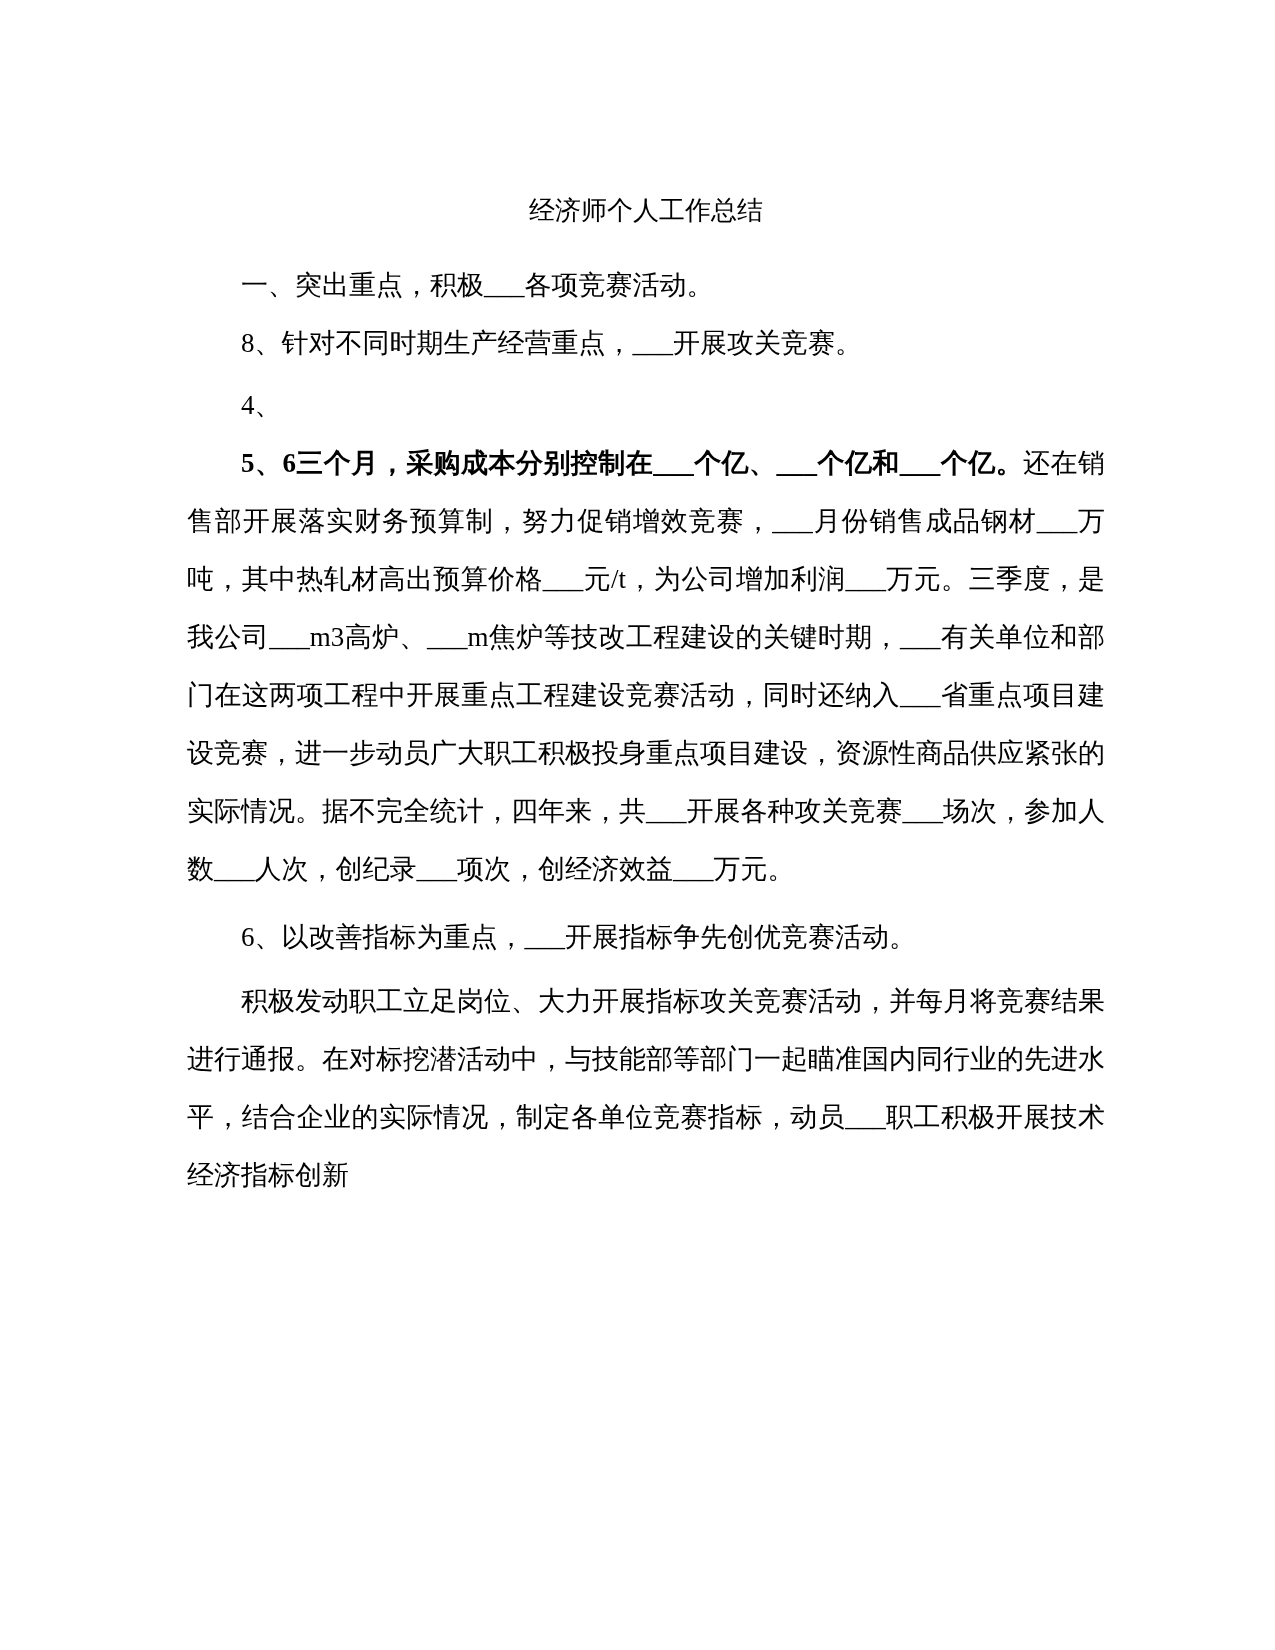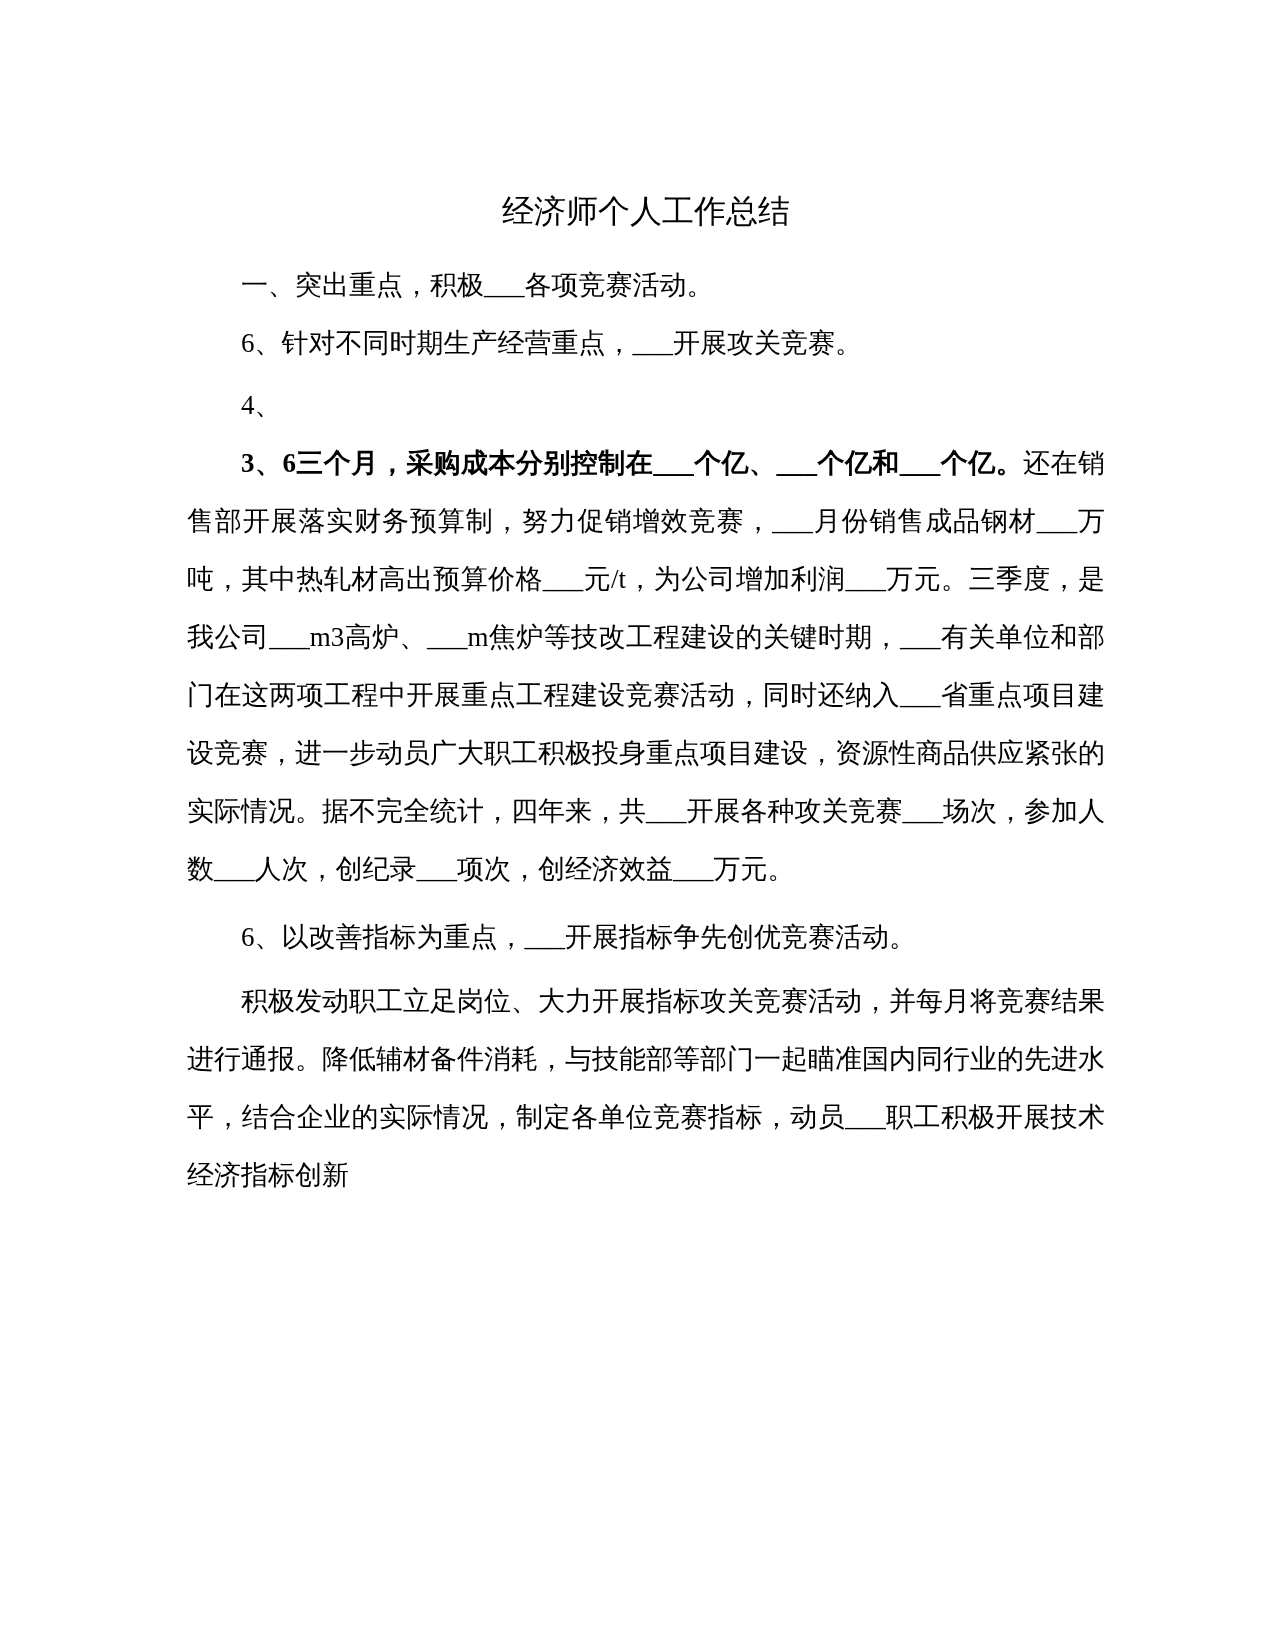"经济师个人工作总结" .doc-title { font-size: 32px -> 26px }
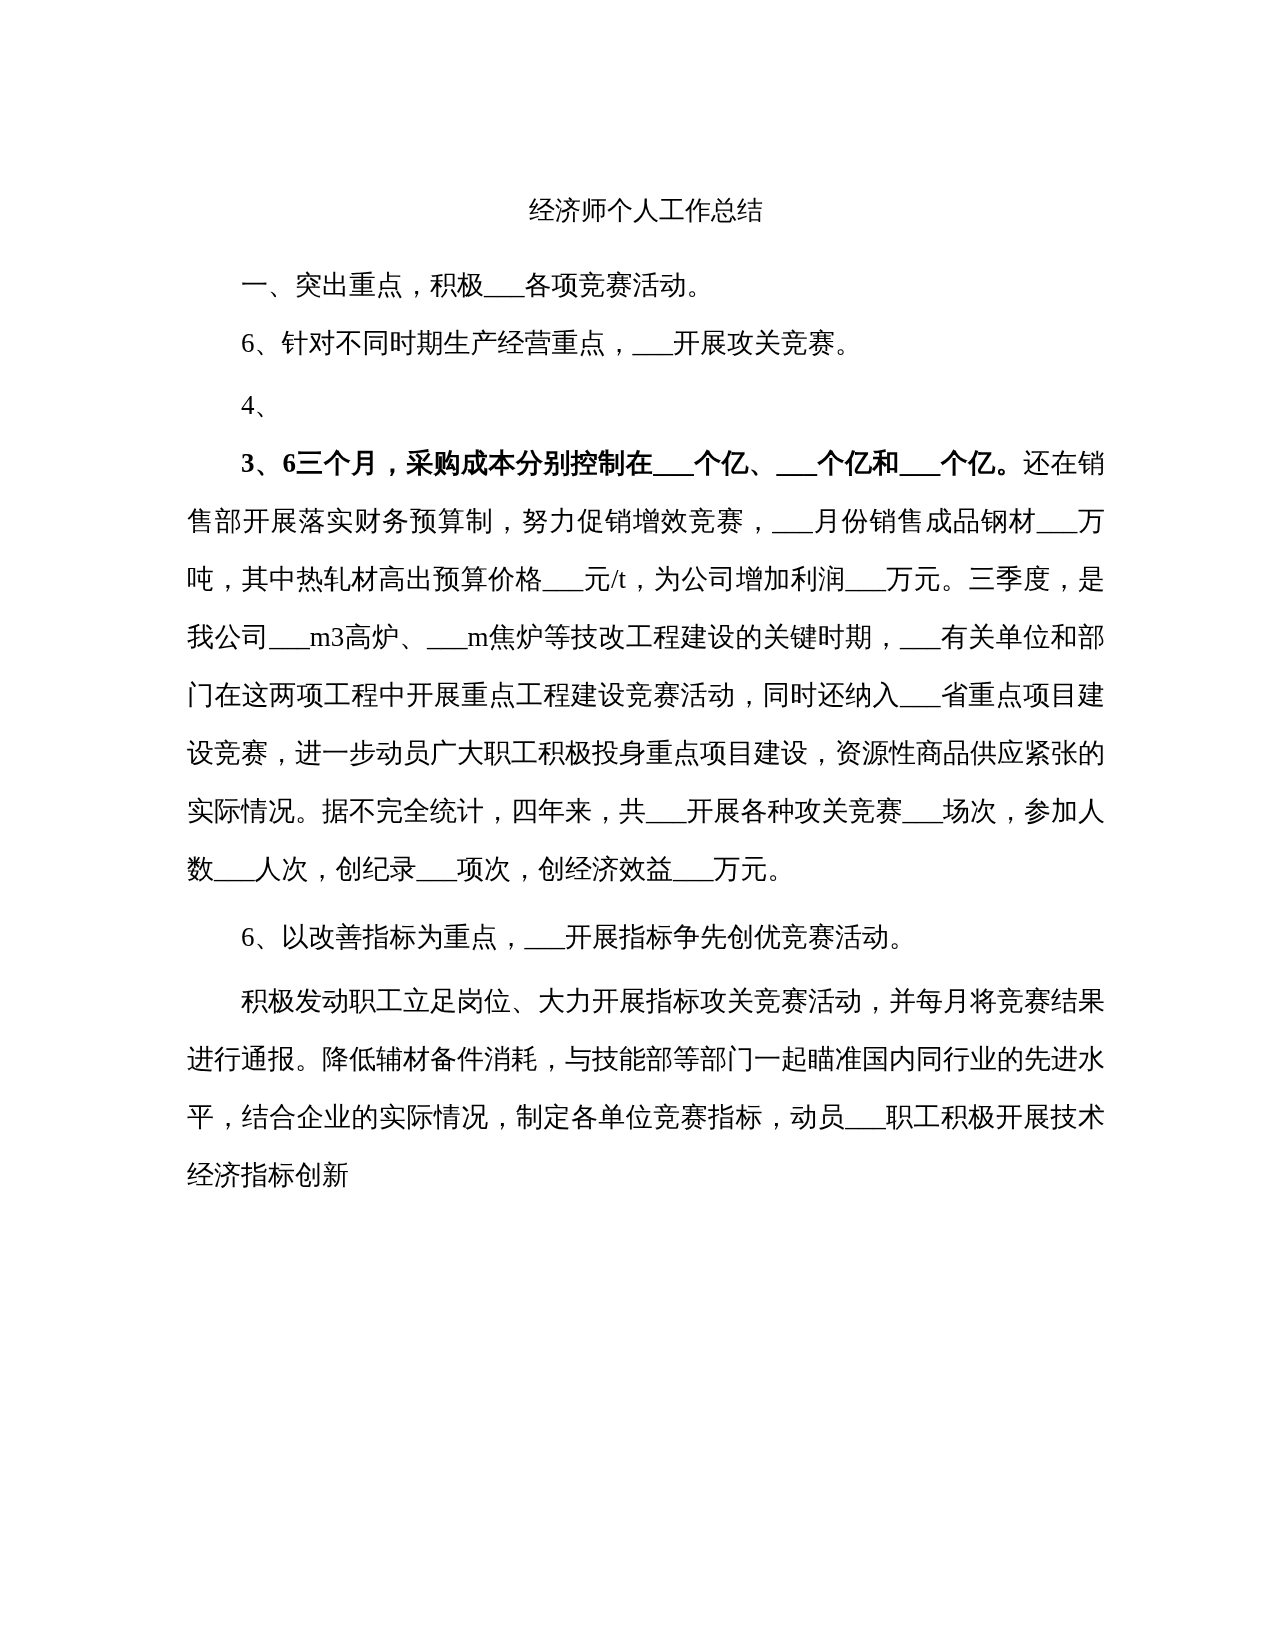"6、针对不同时期生产经营重点，___开展攻关竞赛。" p.heading { text: 6 -> 8 }
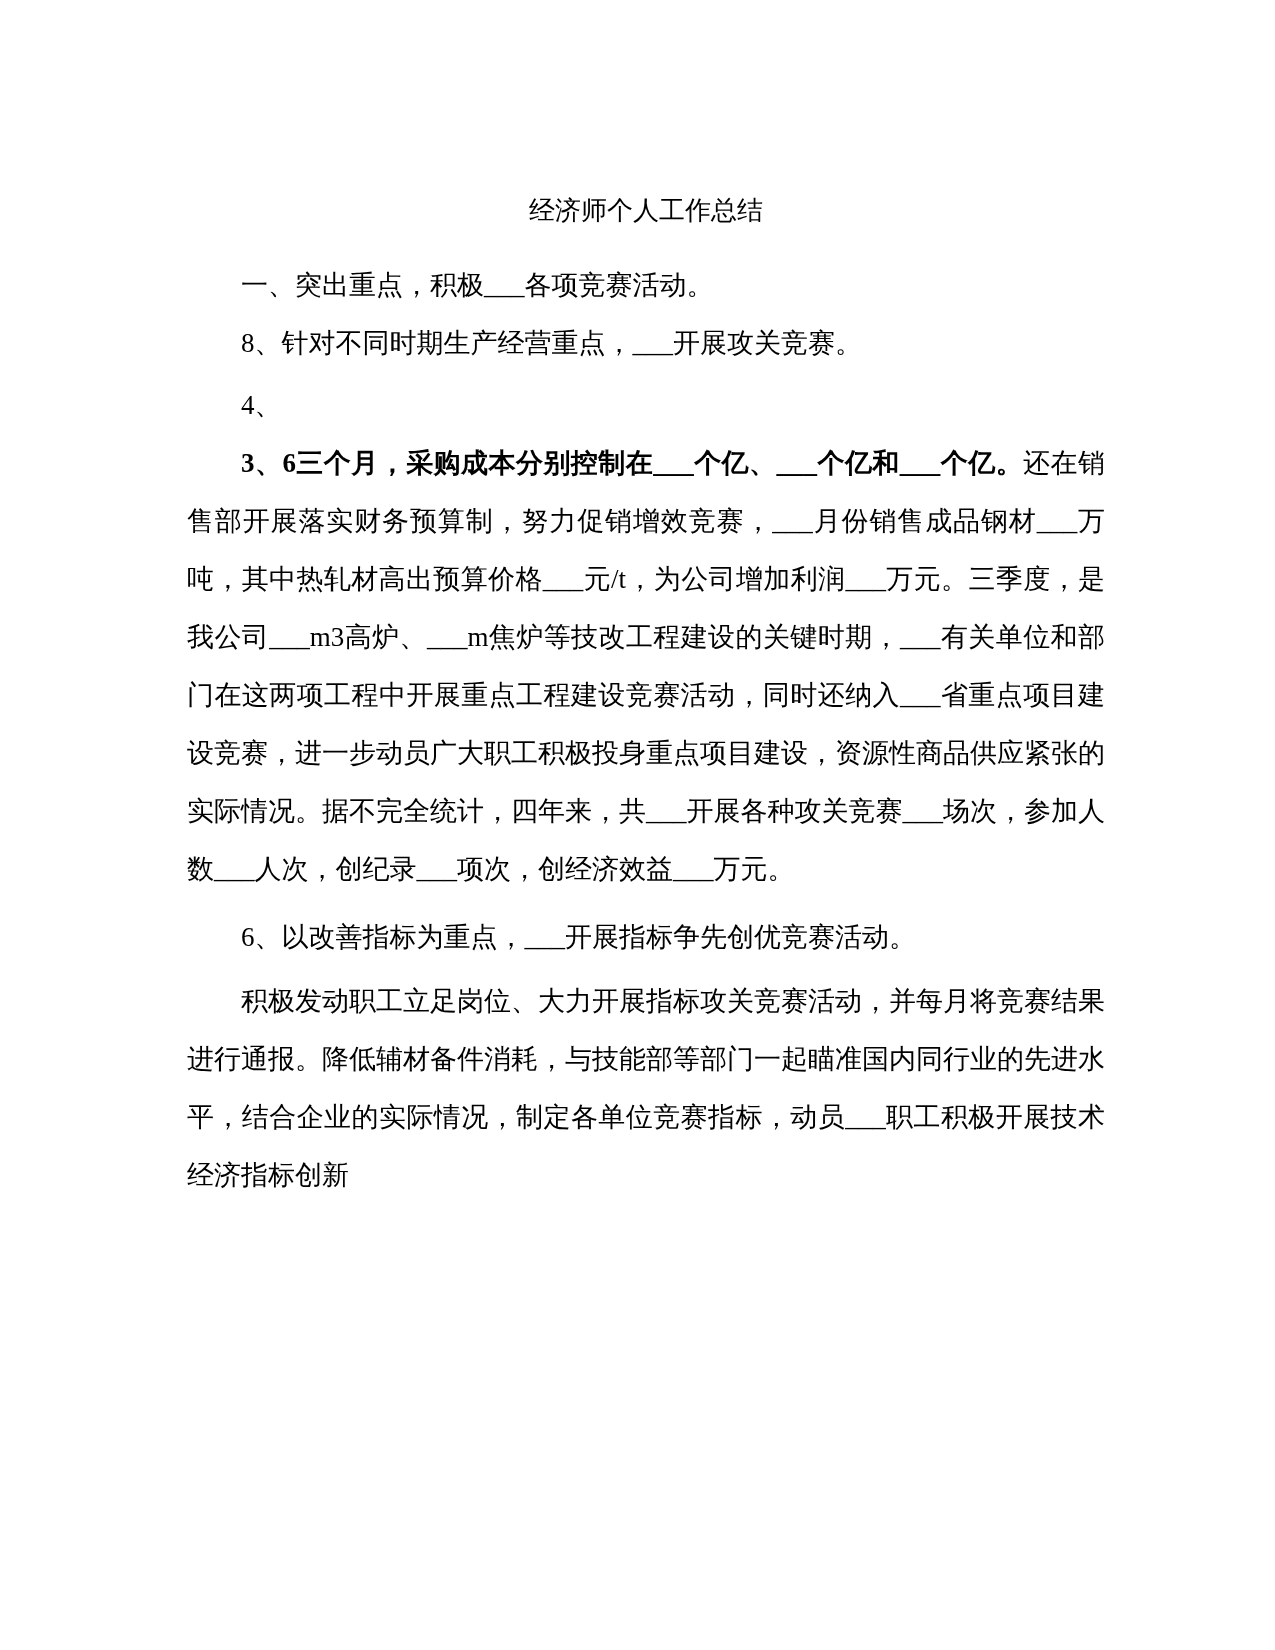"3、6三个月，采购成本分别控制在___个亿、___个亿和___个亿。" span.lead-bold { text: 3 -> 5 }
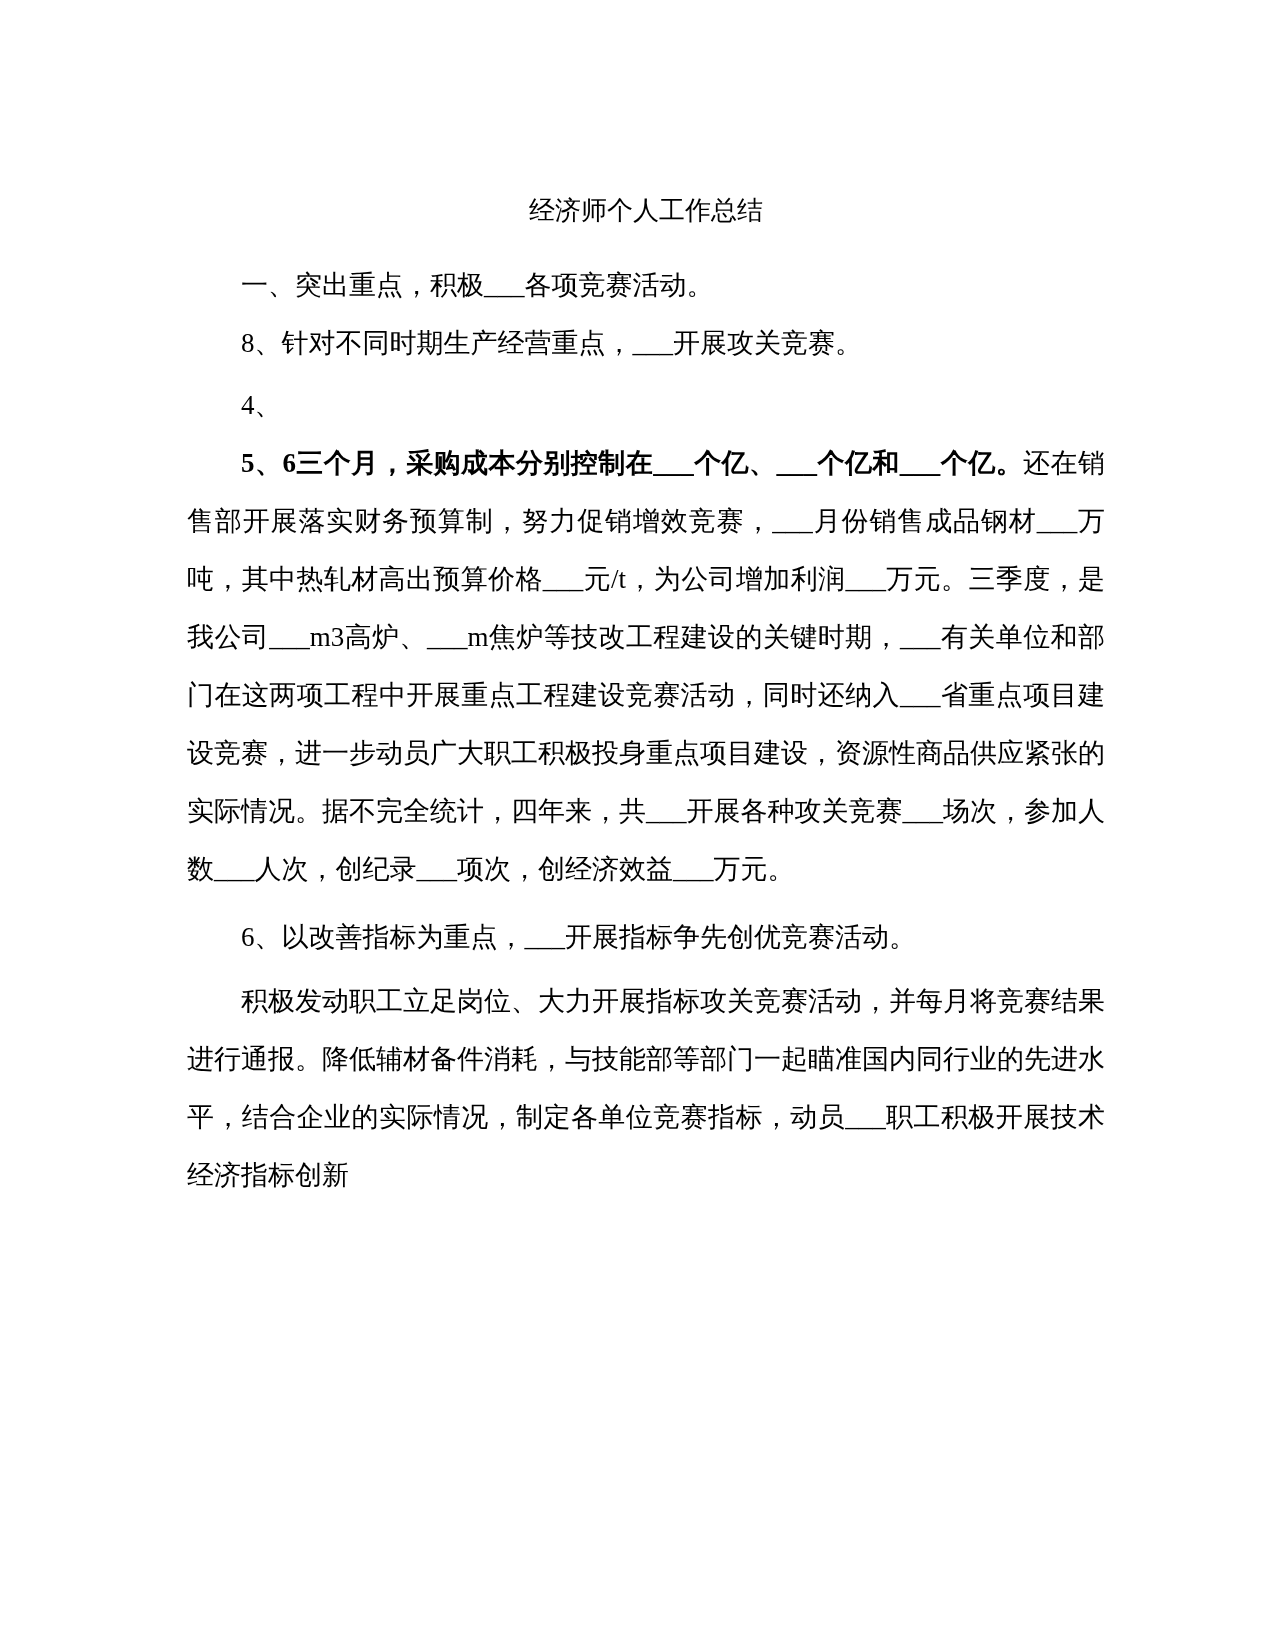"积极发动职工立足岗位、大力开展指标攻关竞赛活动，并每月将竞赛结果进行通报。降低辅" p { text: 降低辅材备件消耗 -> 在对标挖潜活动中 }
